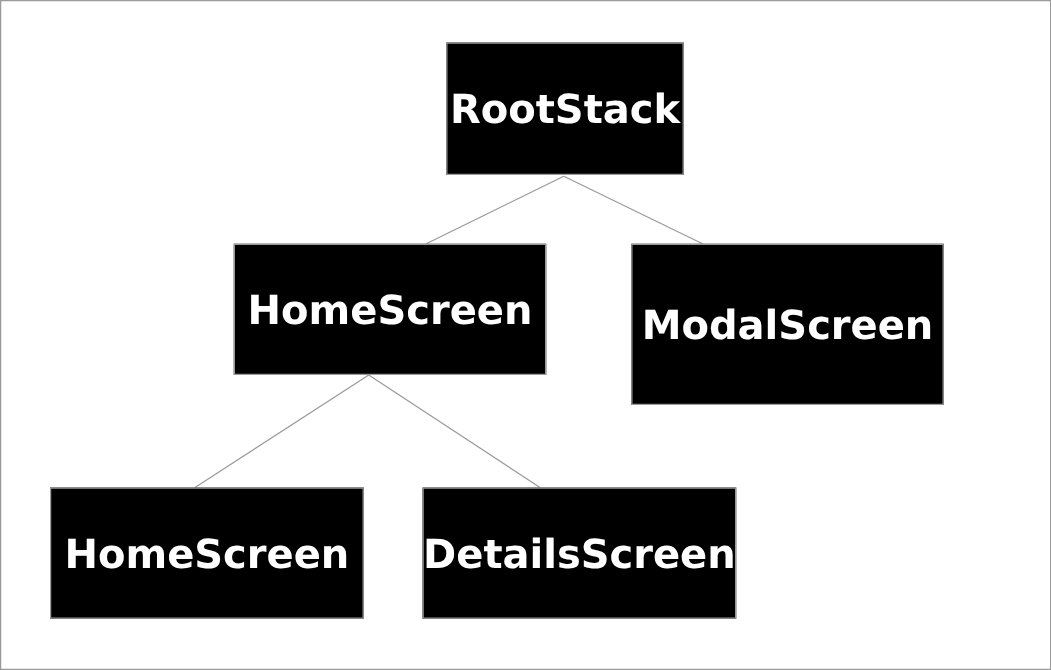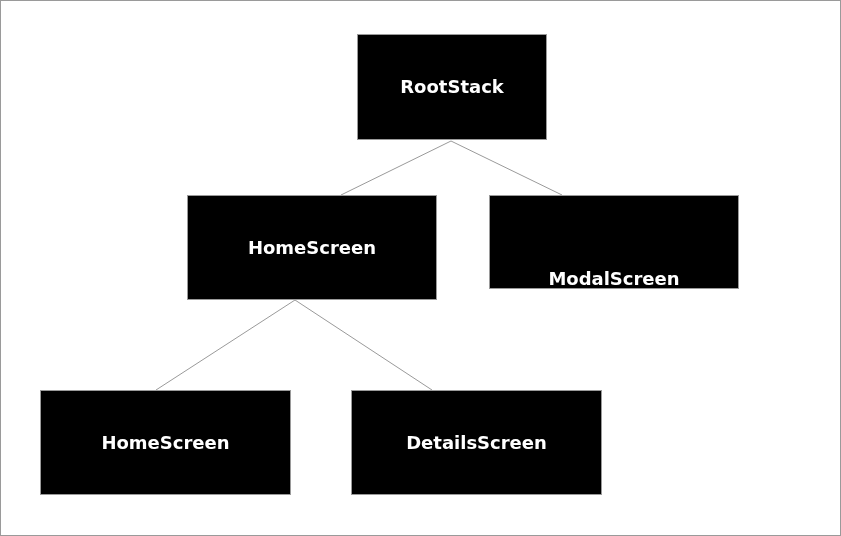"RootStack" .node-label { font-size: 18px -> 32px }
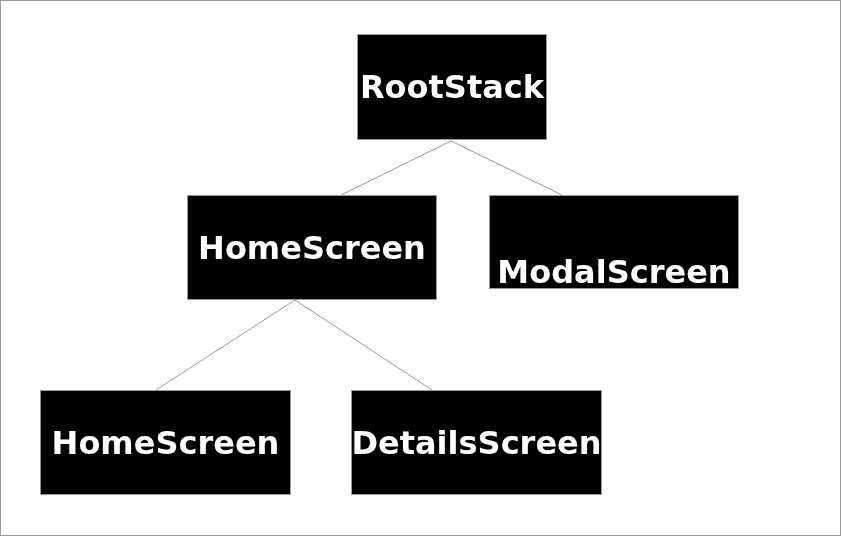"ModalScreen" #node-modalscreen { align-items: flex-end -> none; height: 94px -> 129px; left: 488px -> 504px }
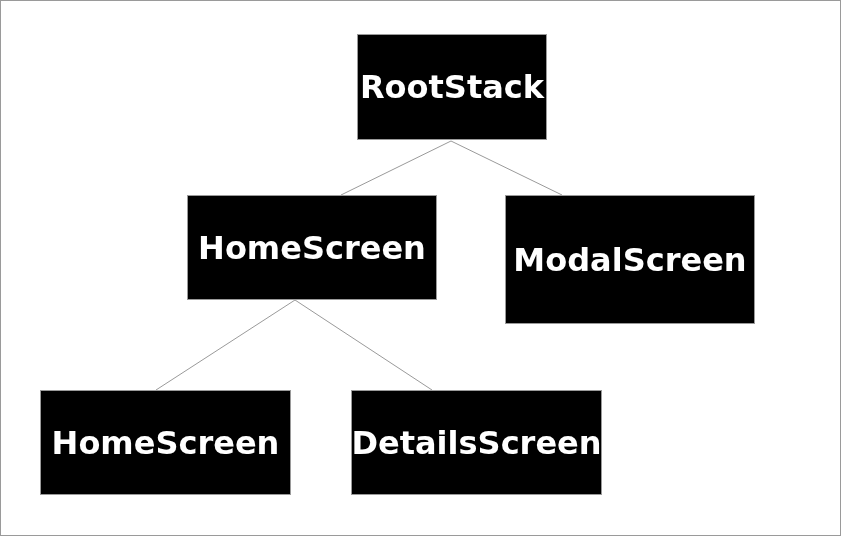"DetailsScreen" #node-detailsscreen { left: 350px -> 337px }
